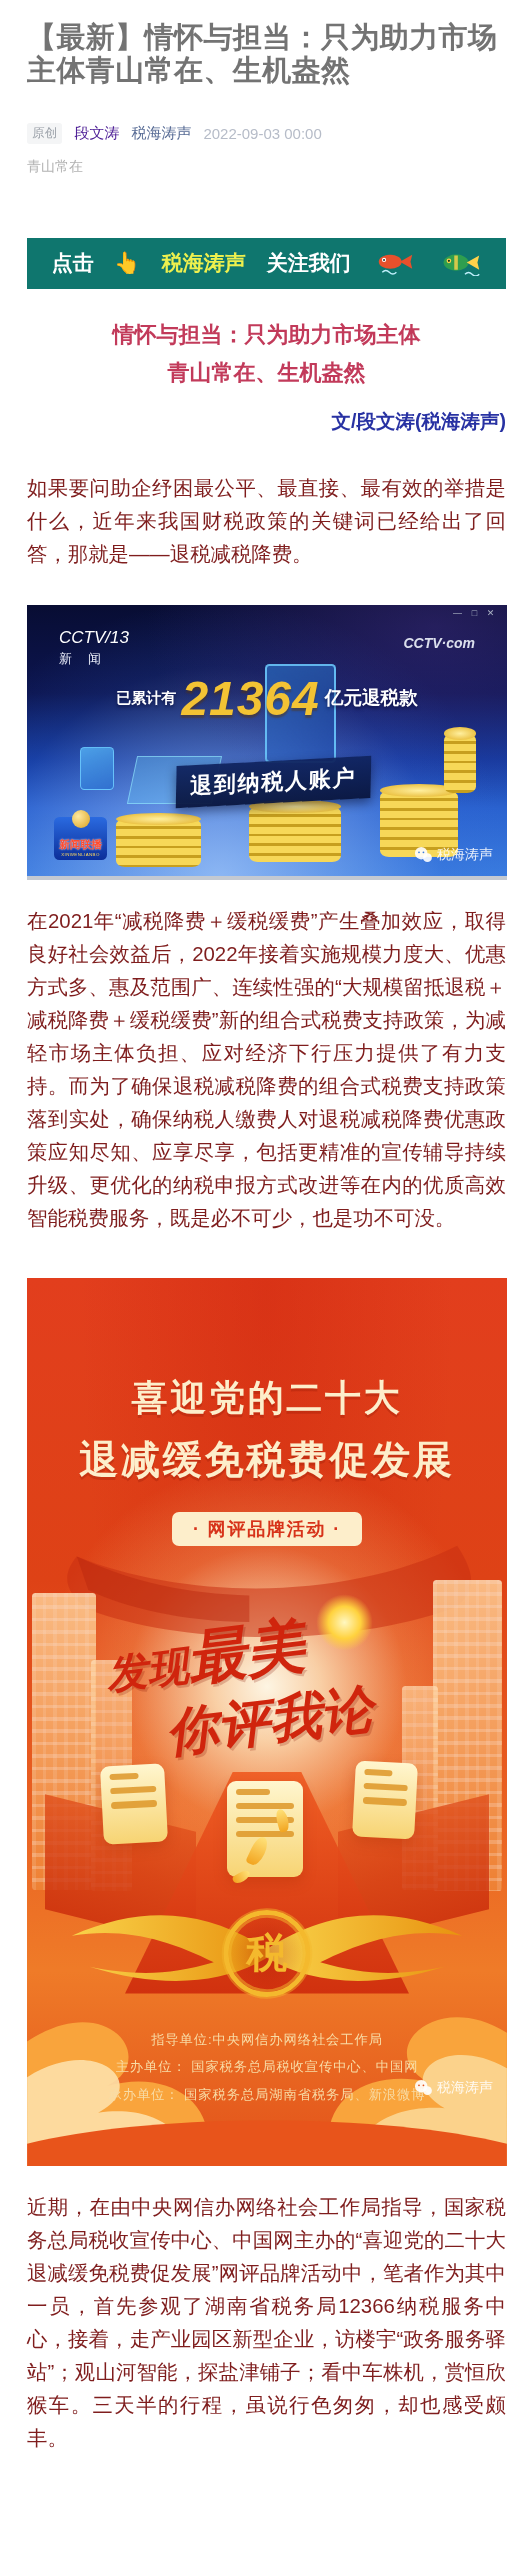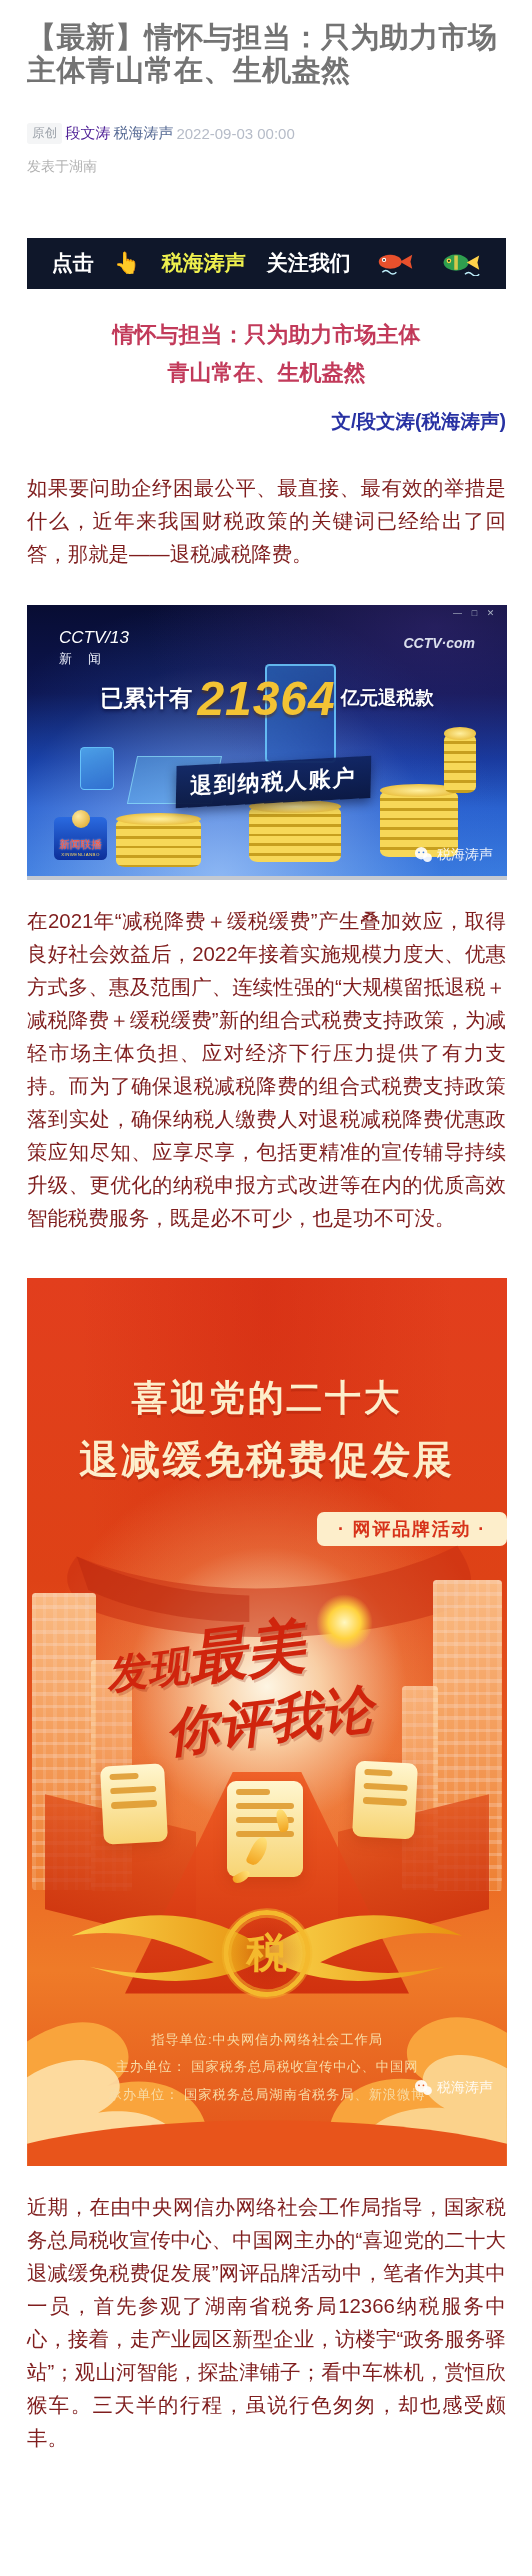"原创" .meta { gap: 3px -> 12px }
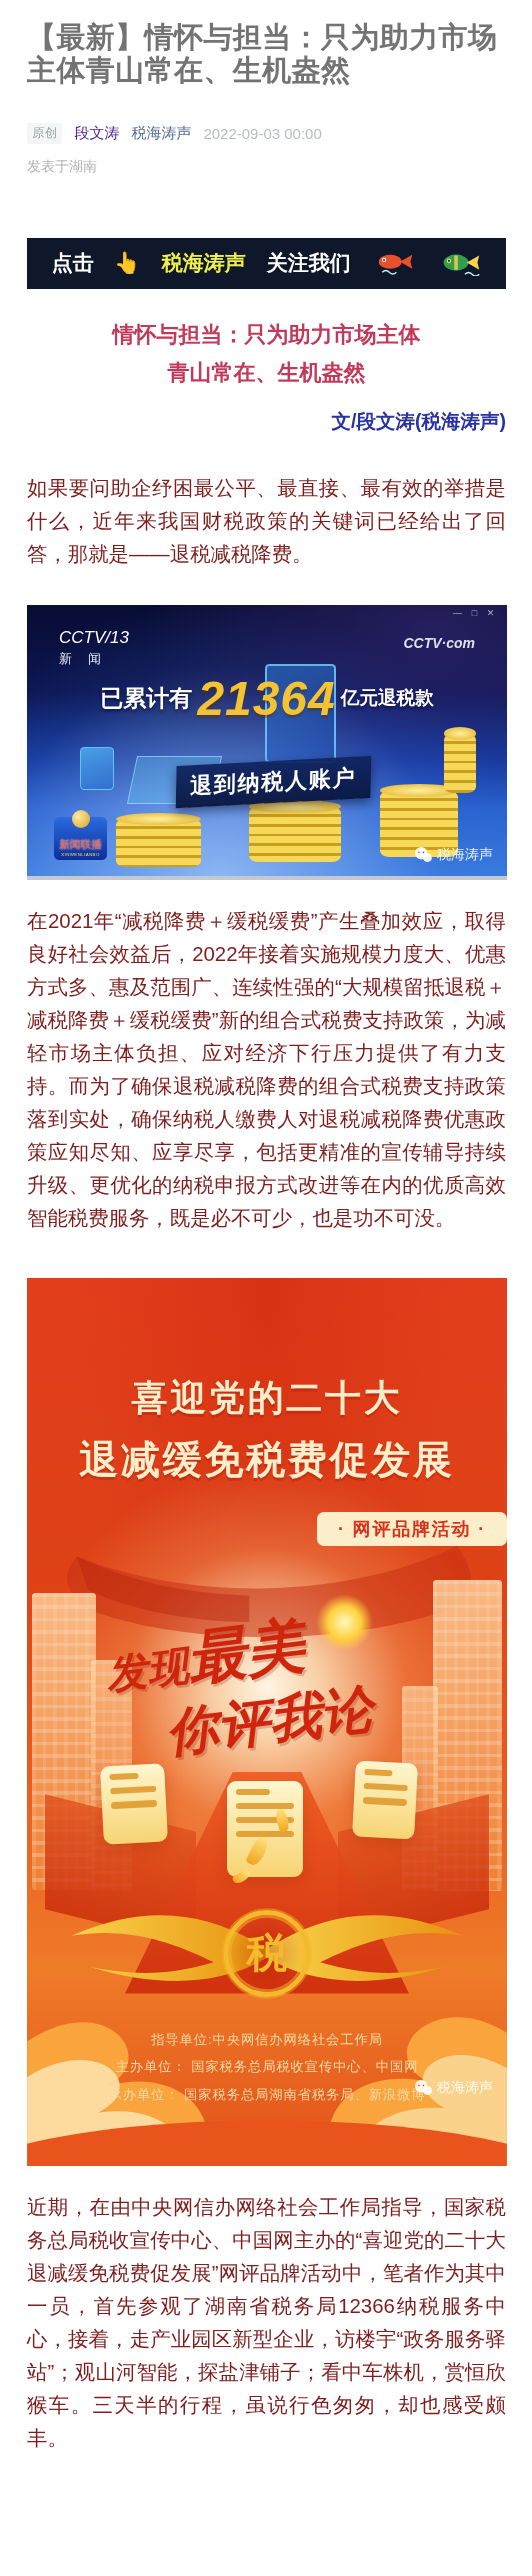"发表于湖南" div.location { text: 发表于湖南 -> 青山常在 }
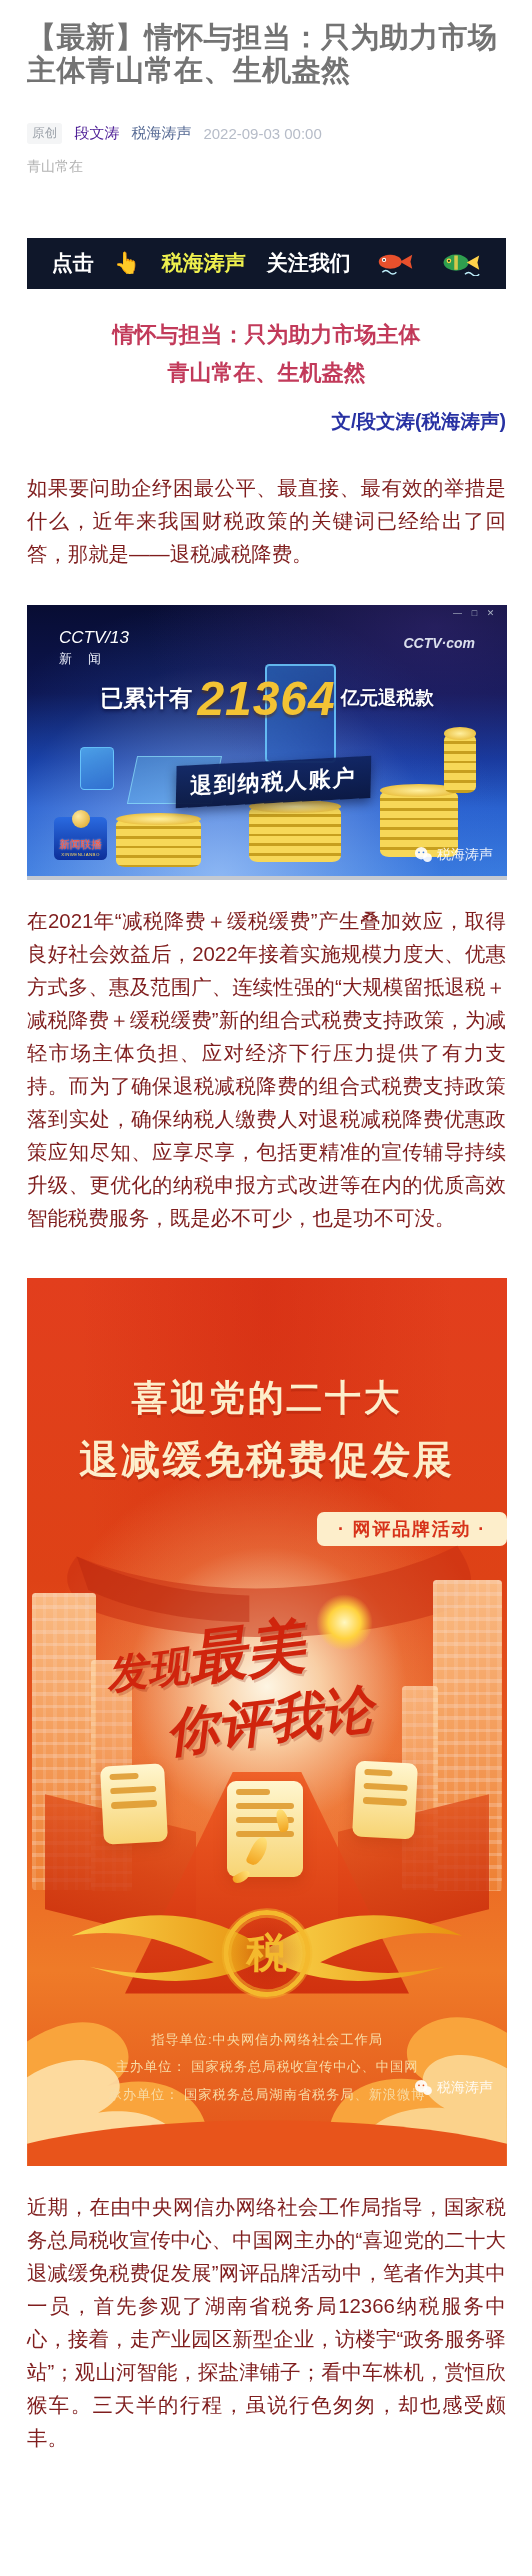"点击" .banner { background: #0f172a -> #0f766e }
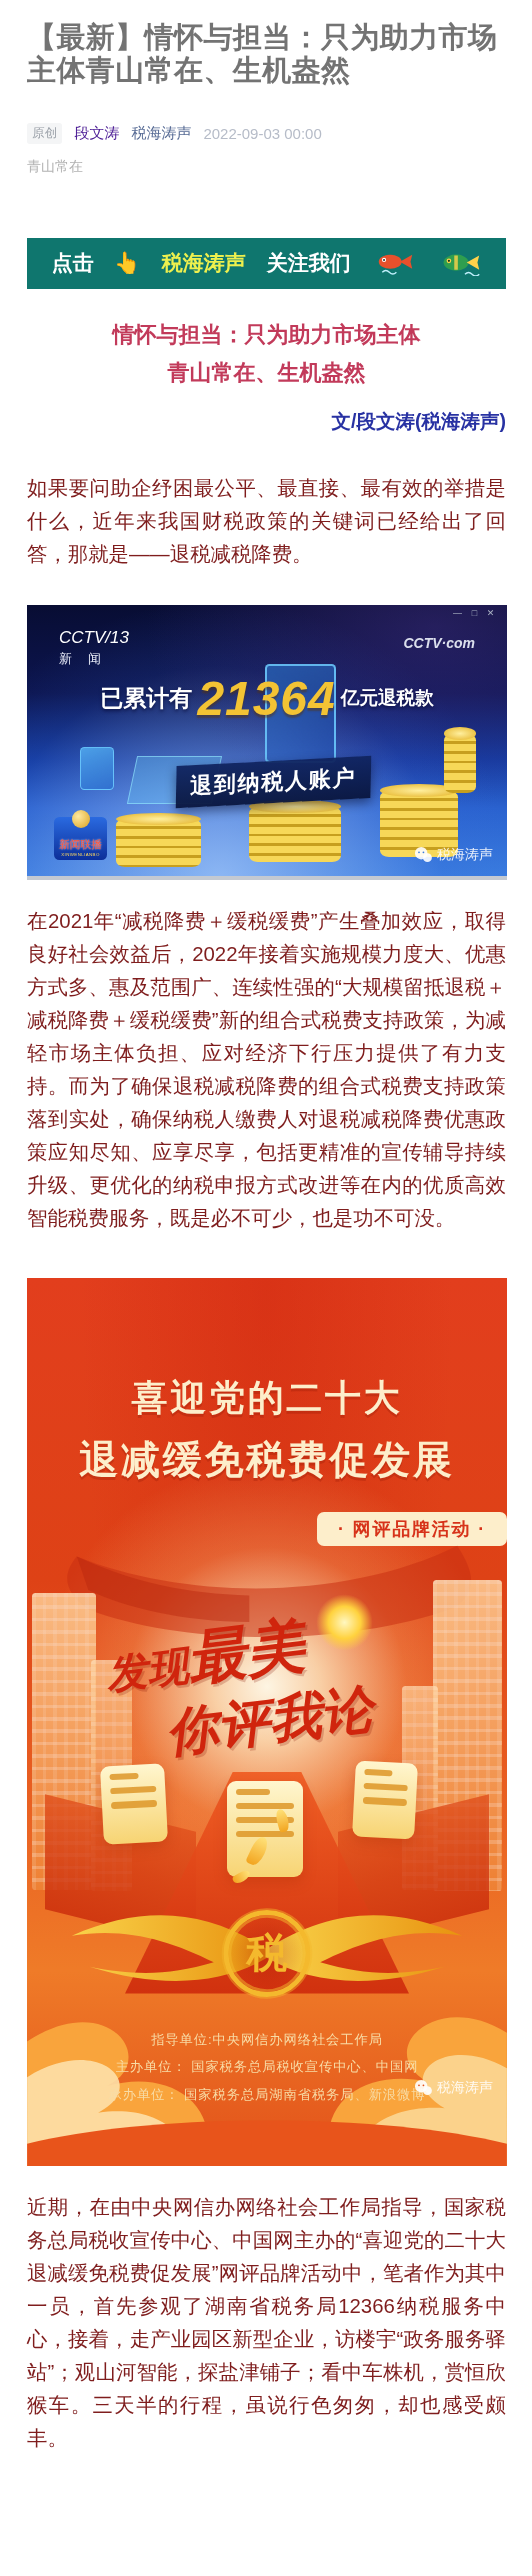"已累计有" .tv-head .pre { font-size: 23px -> 15px }
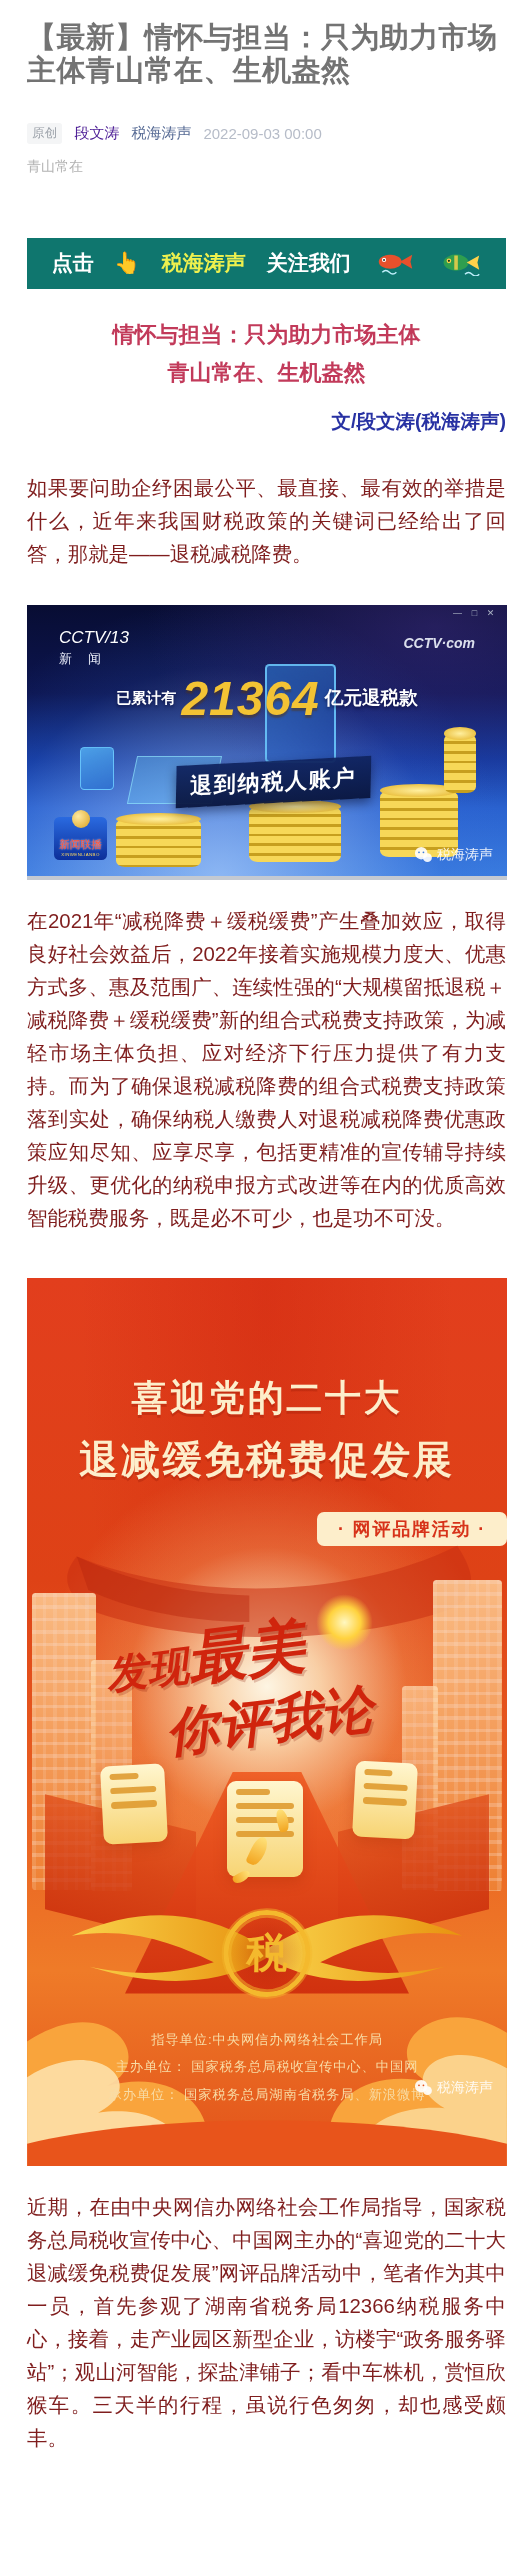"新闻联播" .xwlb .t1 { font-weight: 400 -> 700 }
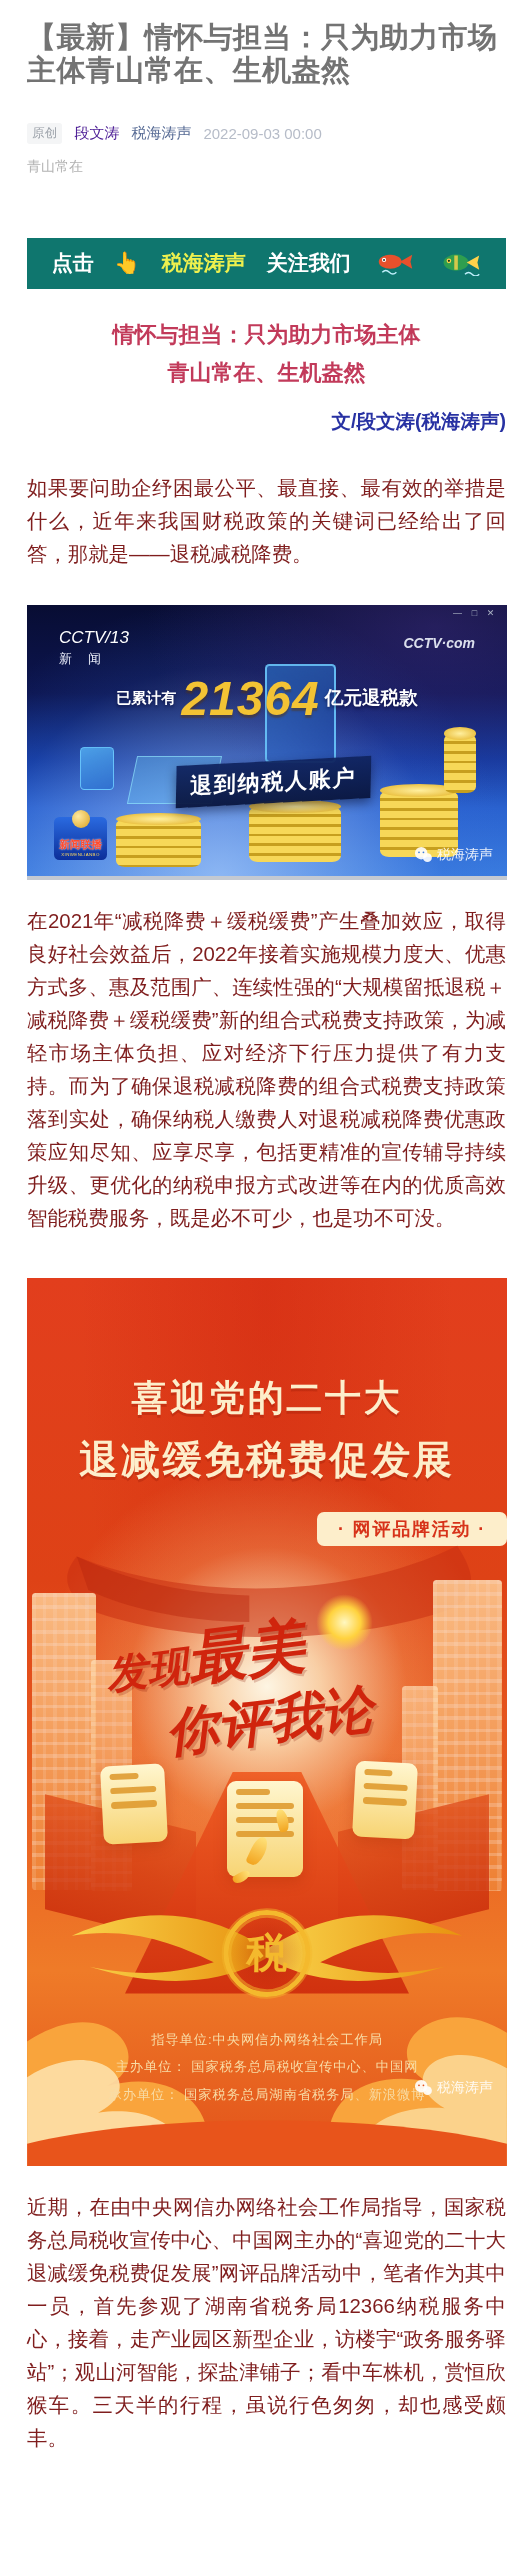"· 网评品牌活动 ·" .pbadge-row { text-align: right -> center }
